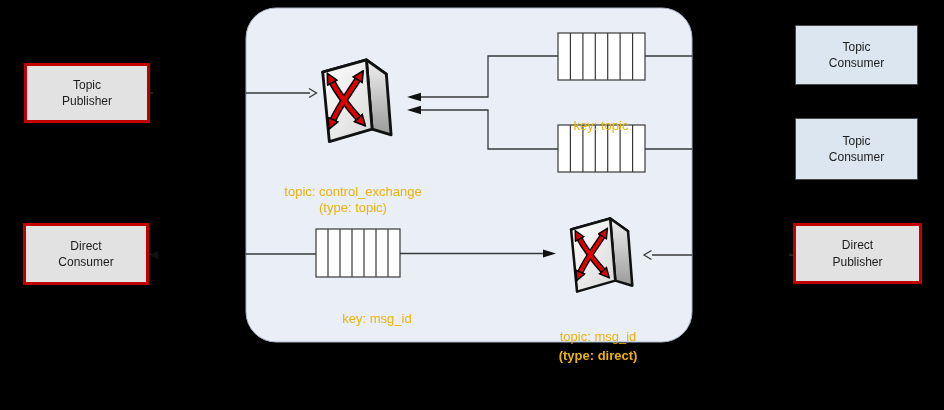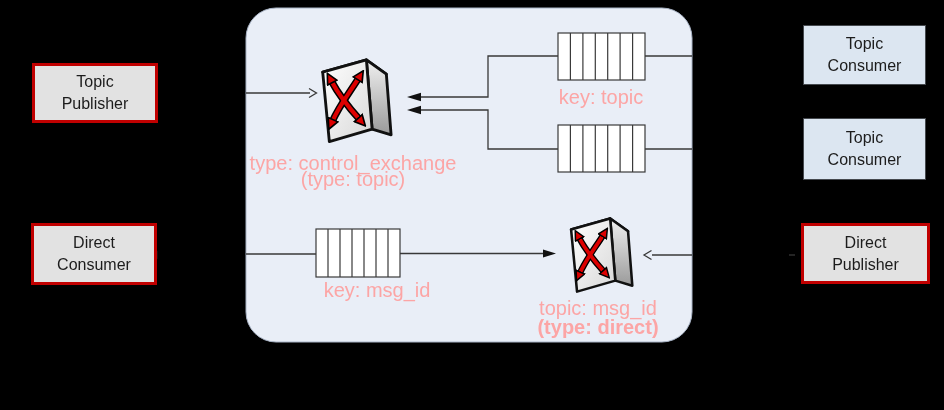"Topic" .node { font-size: 16px -> 12px; margin-left: 8px -> none }
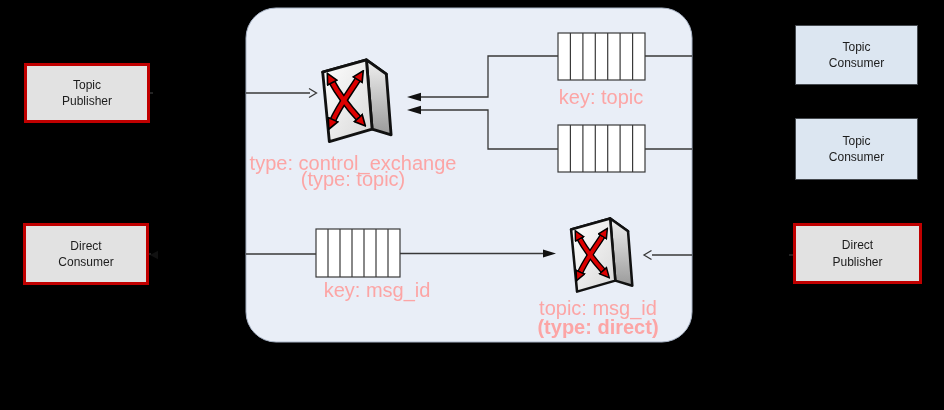"key: topic" .lbl { color: #fca5a5 -> #eab308; font-size: 20px -> 13px; margin-top: none -> 32px }
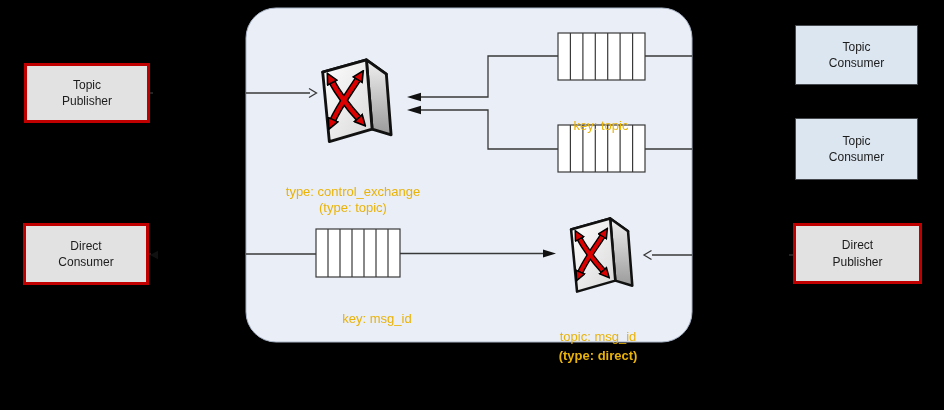"type: control_exchange" div.lbl { text: type -> topic }
